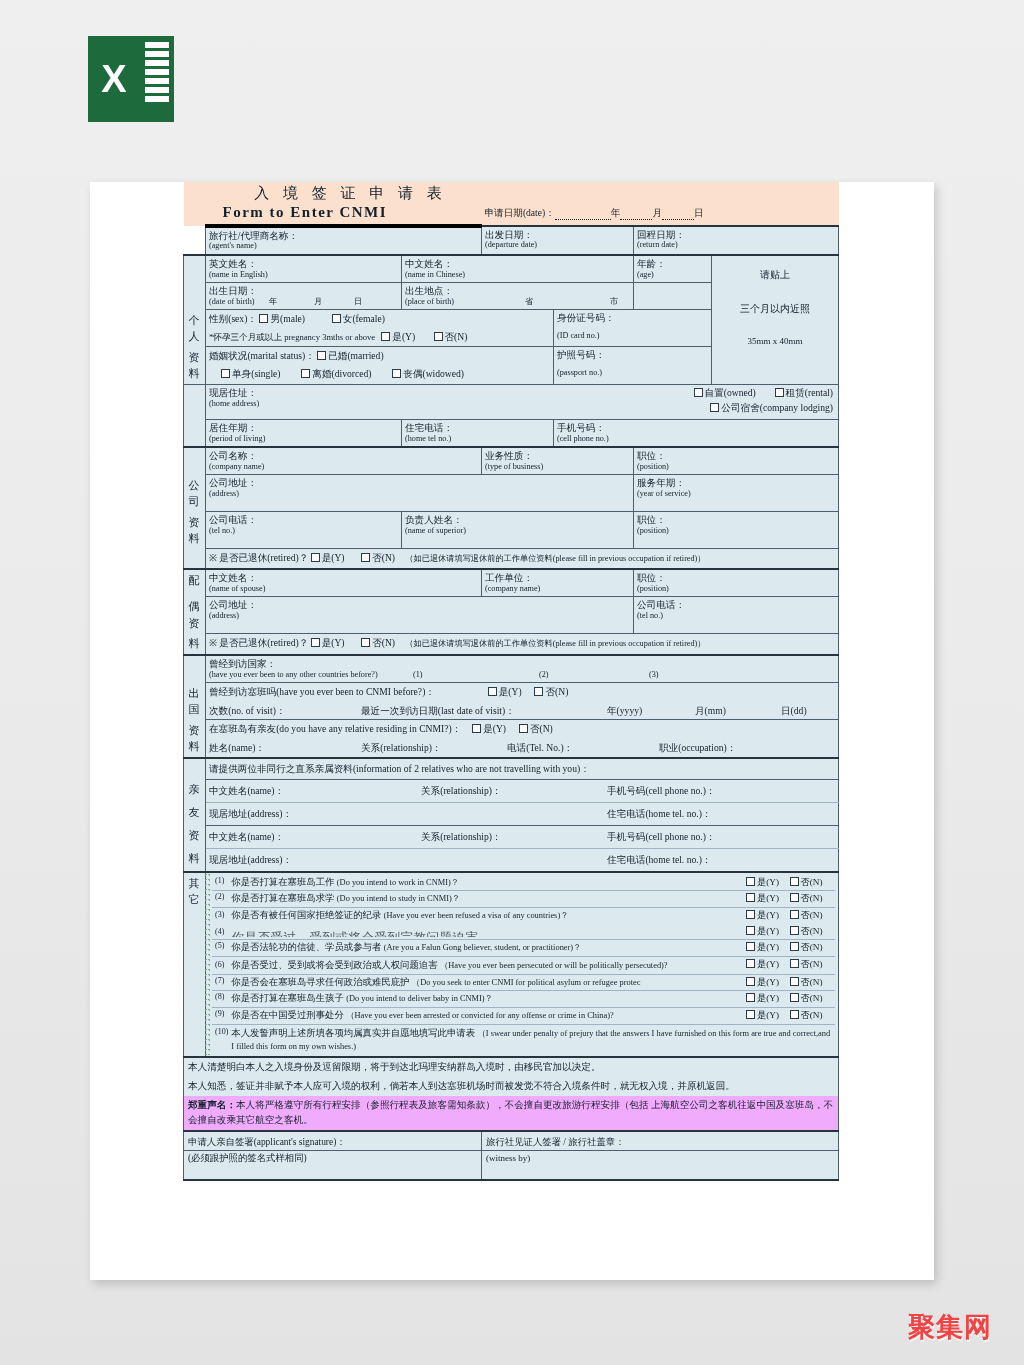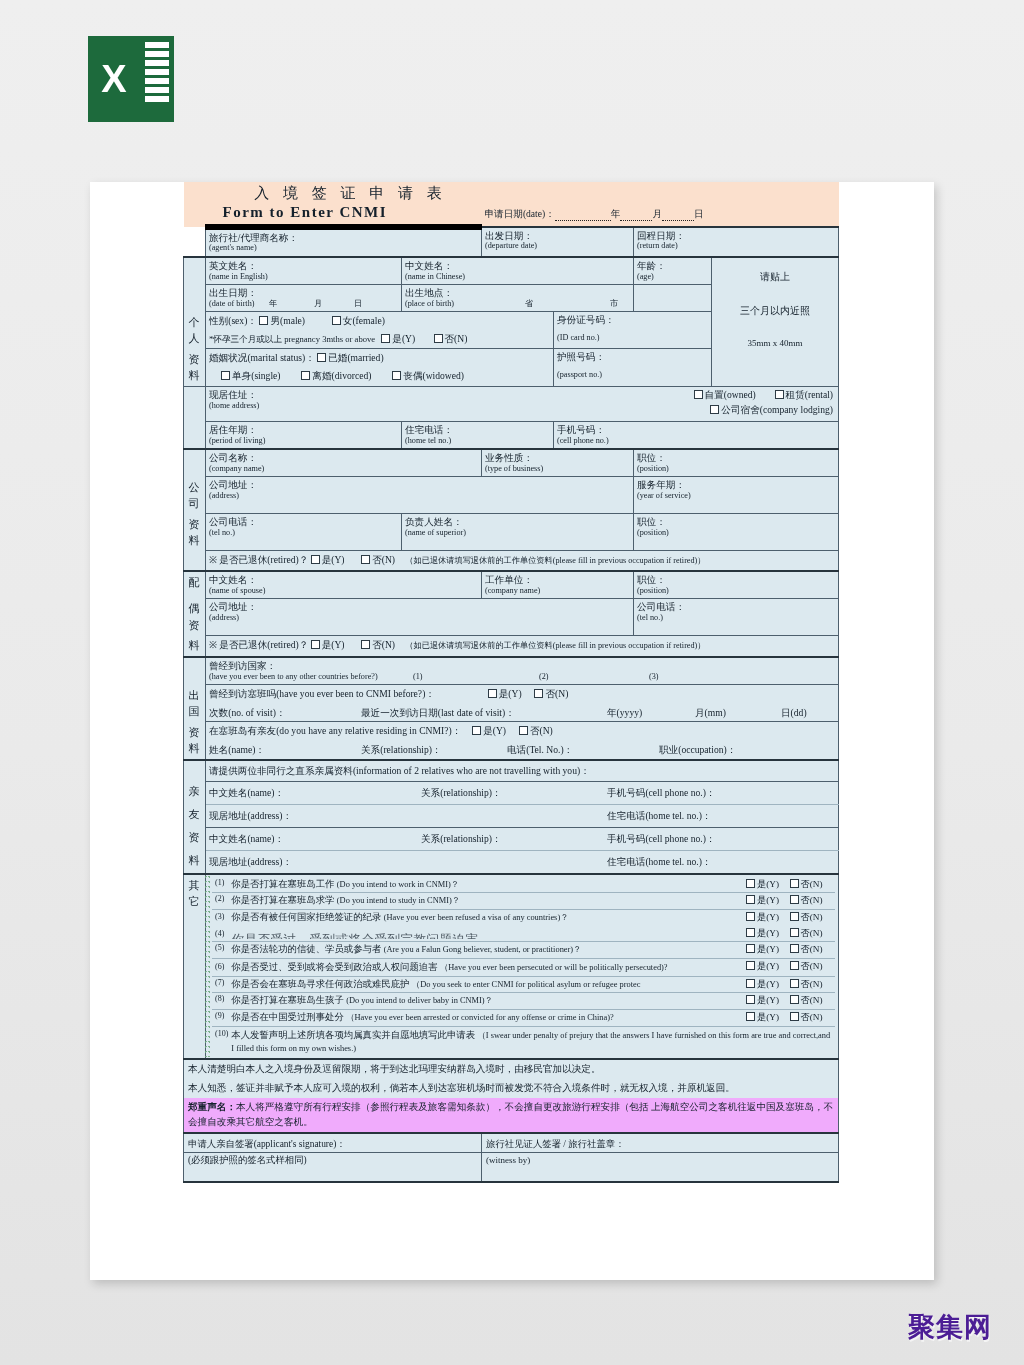"旅行社/代理商名称：" td { border-top: 6px solid #000000 -> 4px solid #000000 }
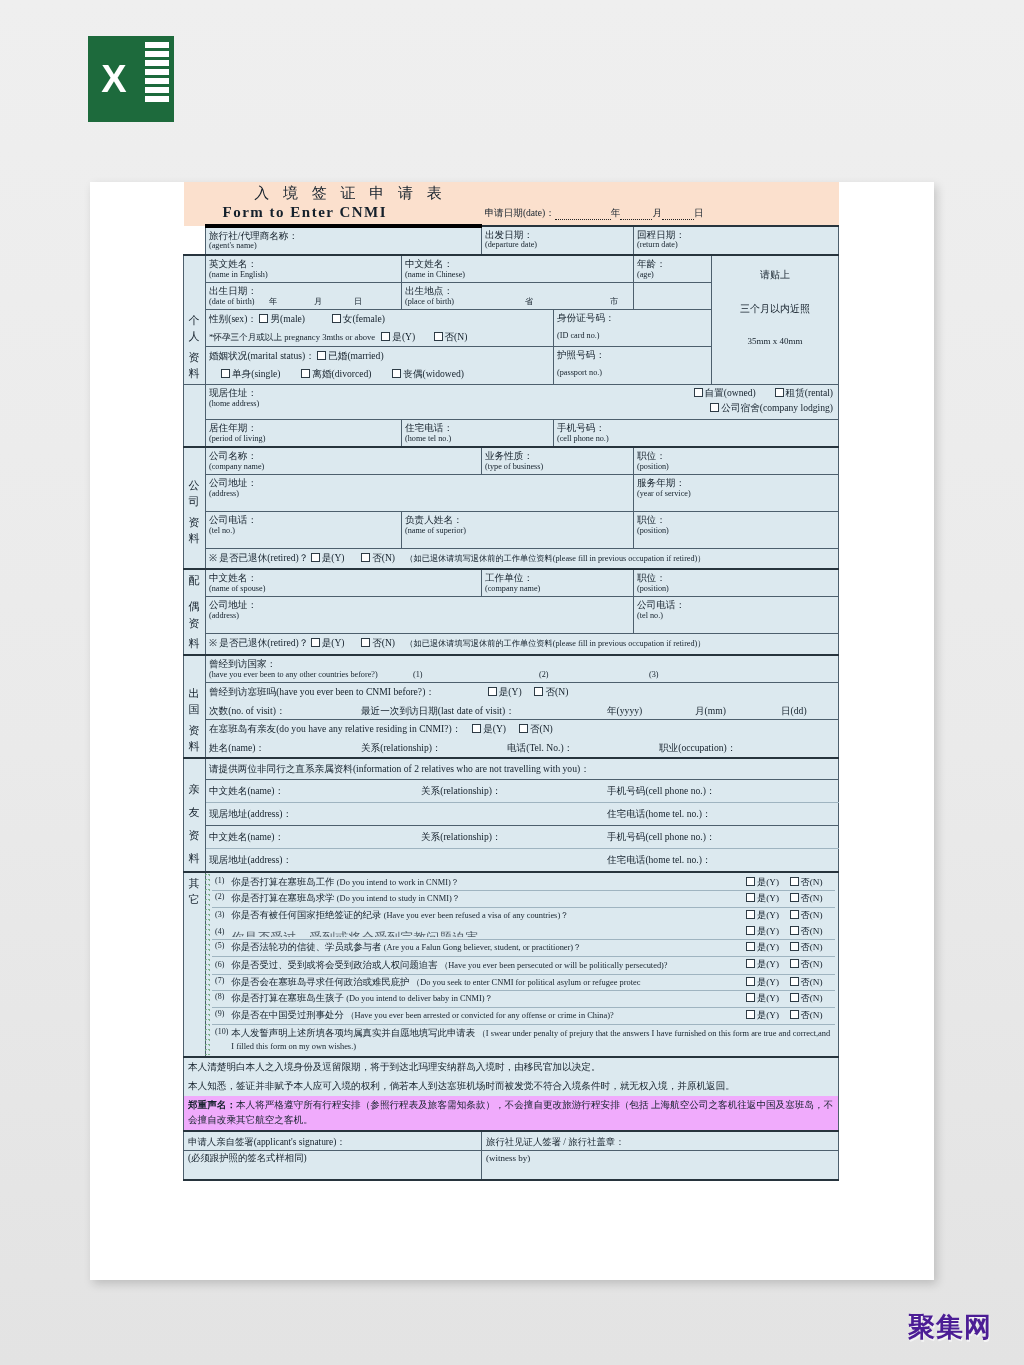"聚集网" #wm { color: #4c1d95 -> #ef4444 }
